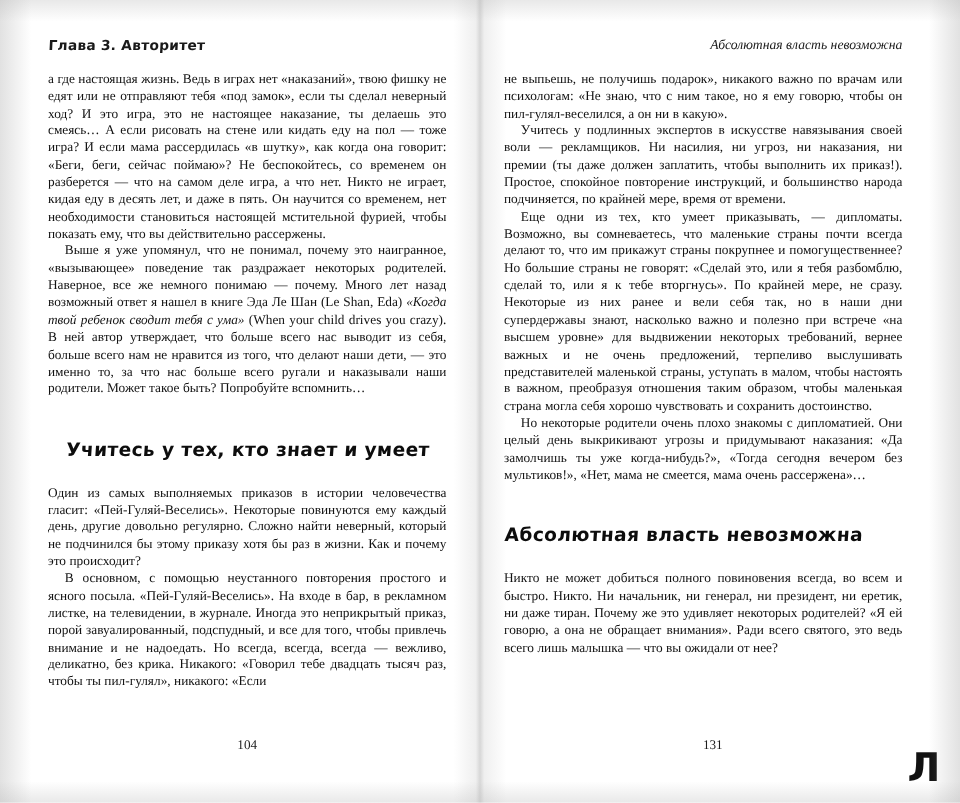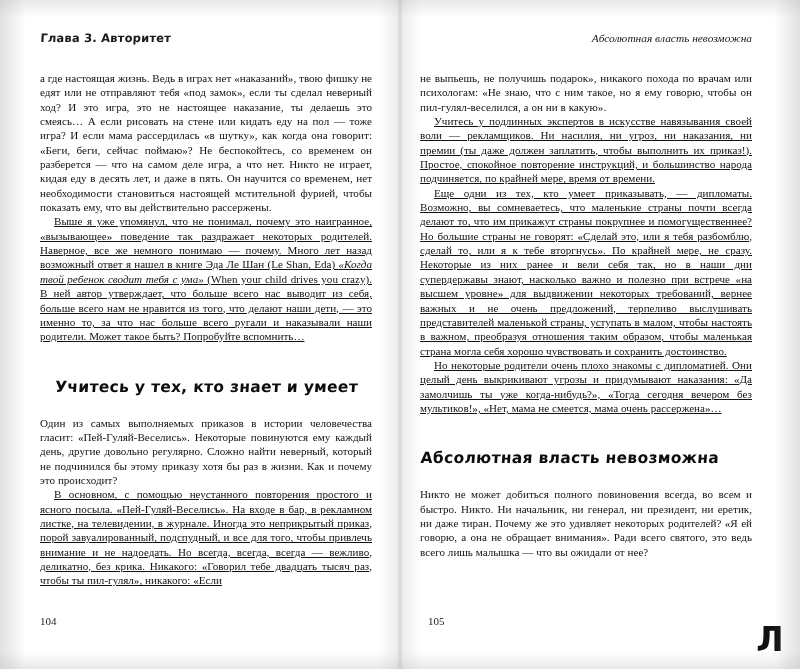"а где настоящая жизнь. Ведь" .body-block { margin-top: 25px -> 13px }
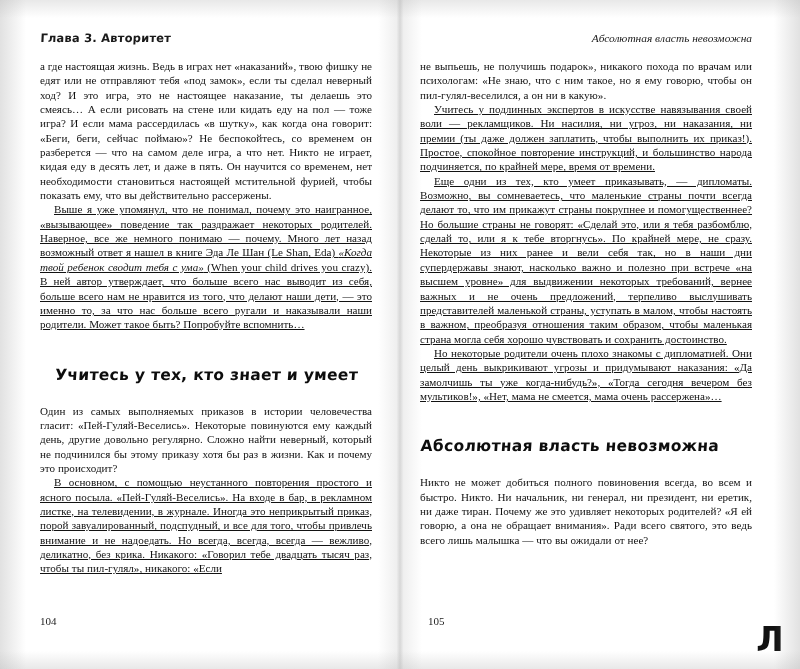"не выпьешь, не получишь подарок»," p.para { text: похода -> важно }
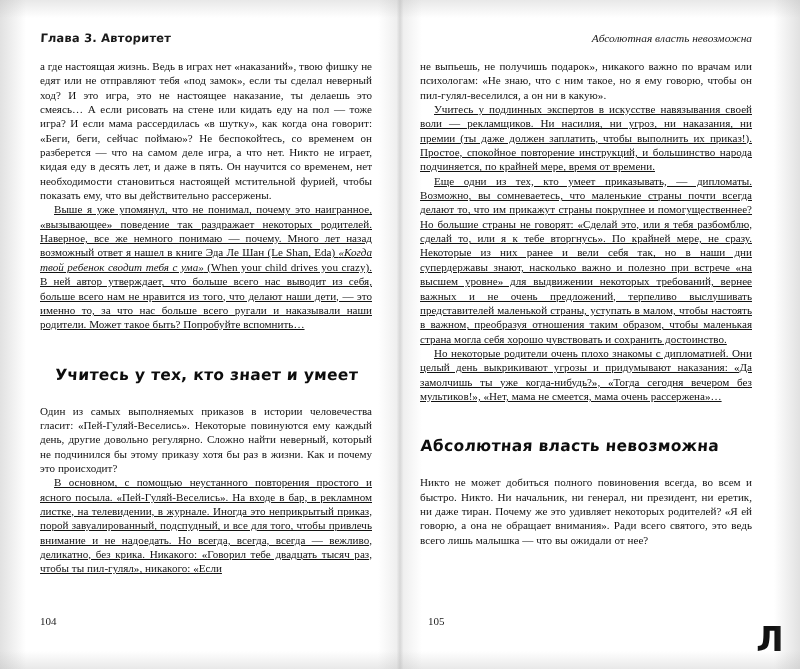"Учитесь у подлинных экспертов в" p.para + p.para { text-decoration: underline -> none }
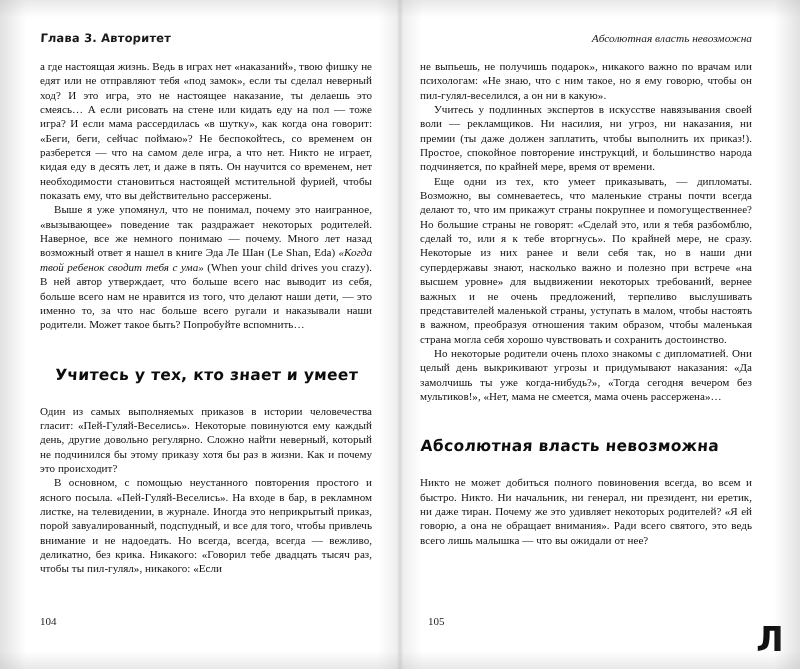"104" .folio { text-align: left -> center }
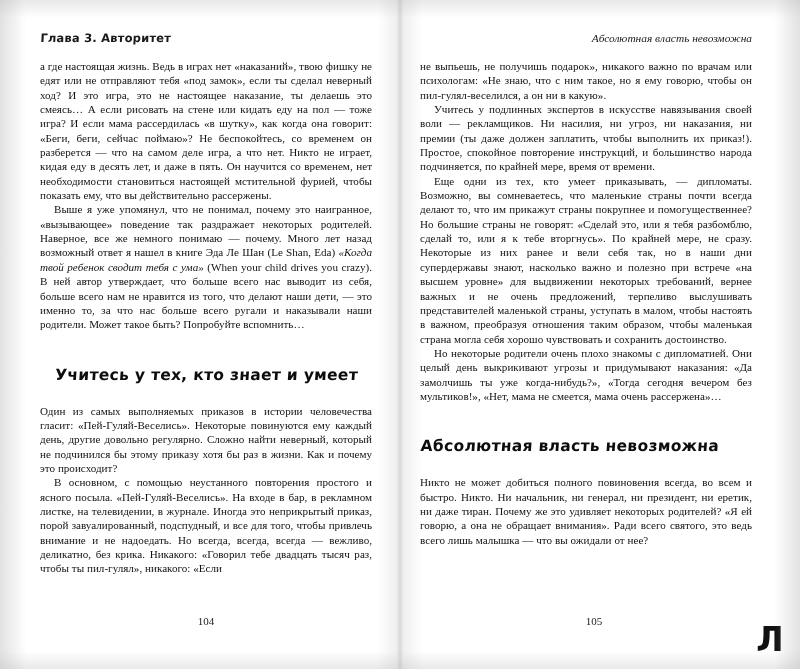"105" div.folio { text: 105 -> 131 }
